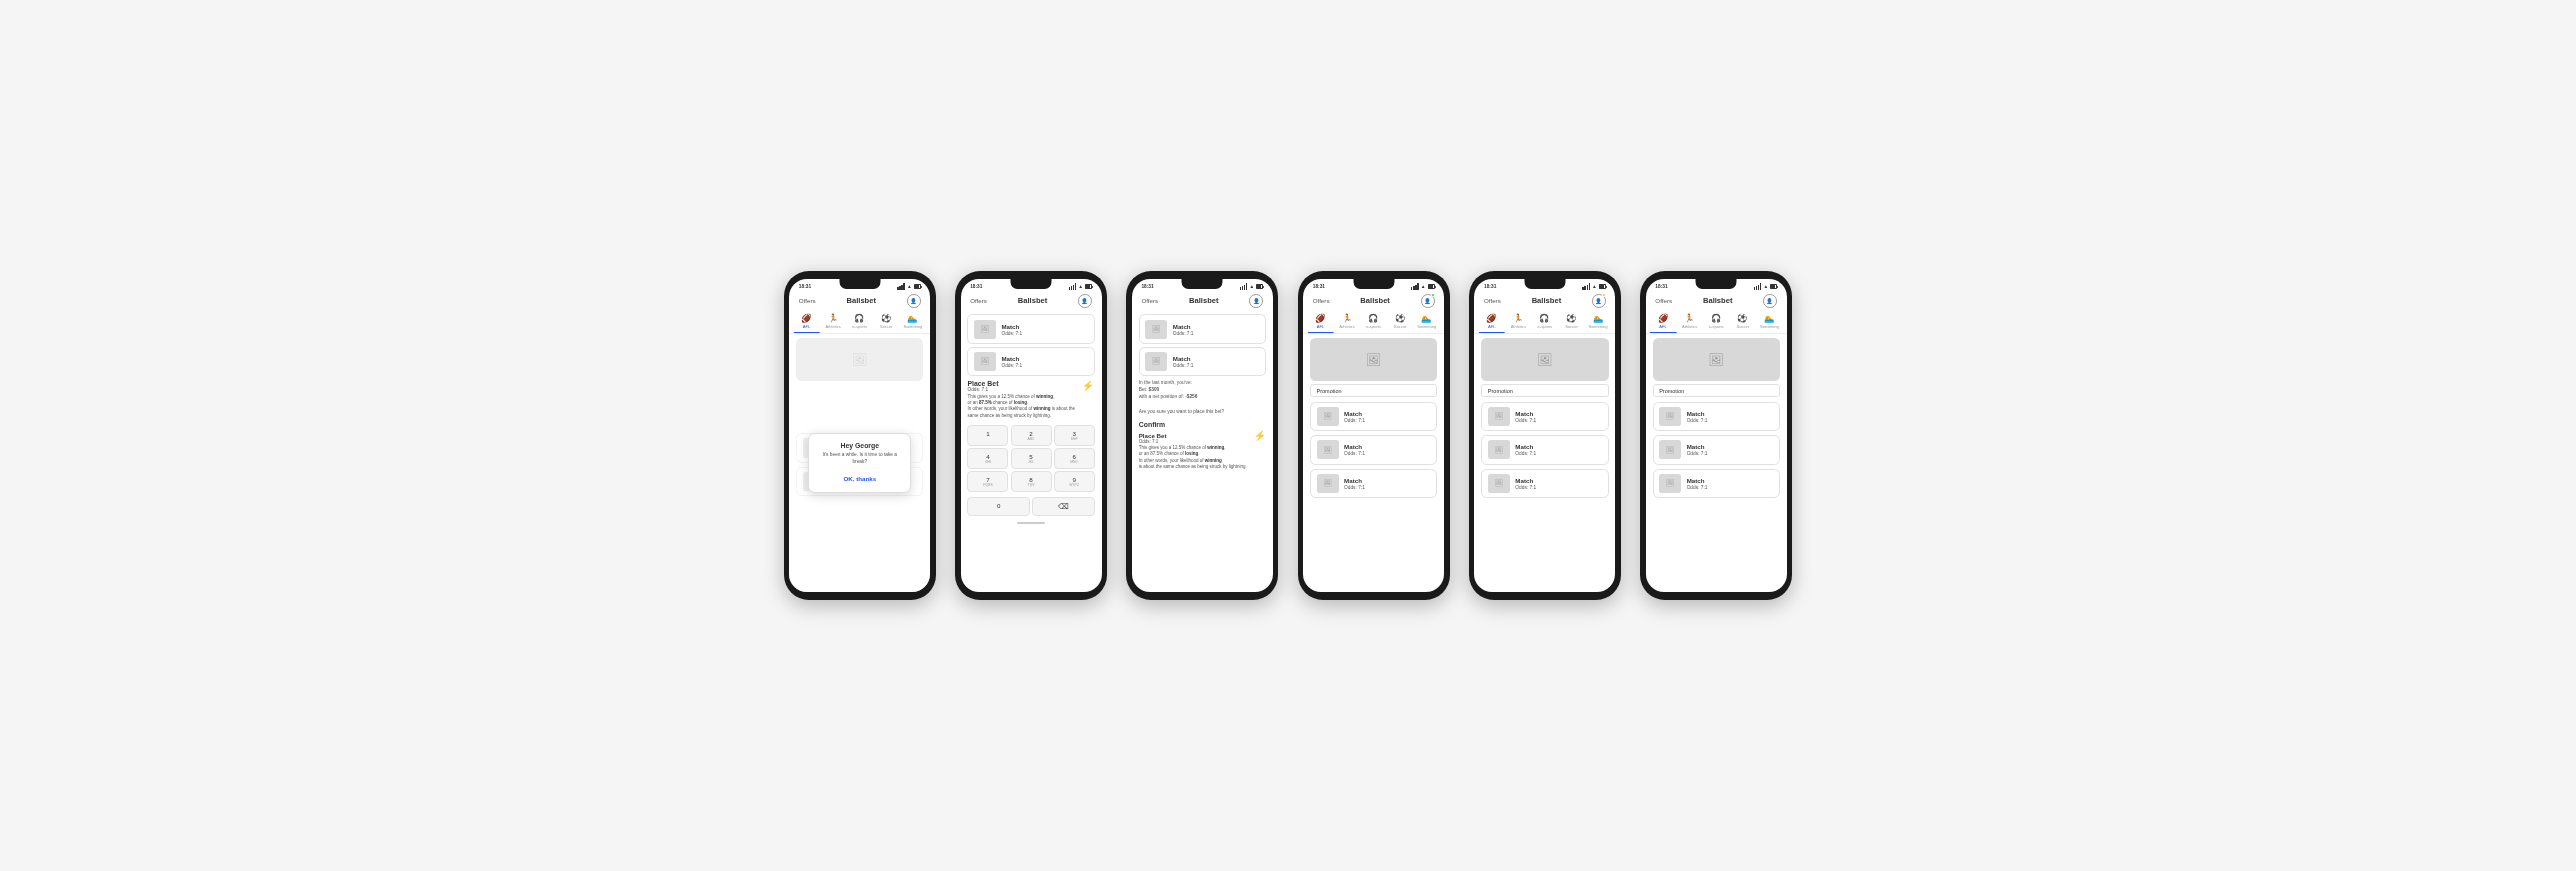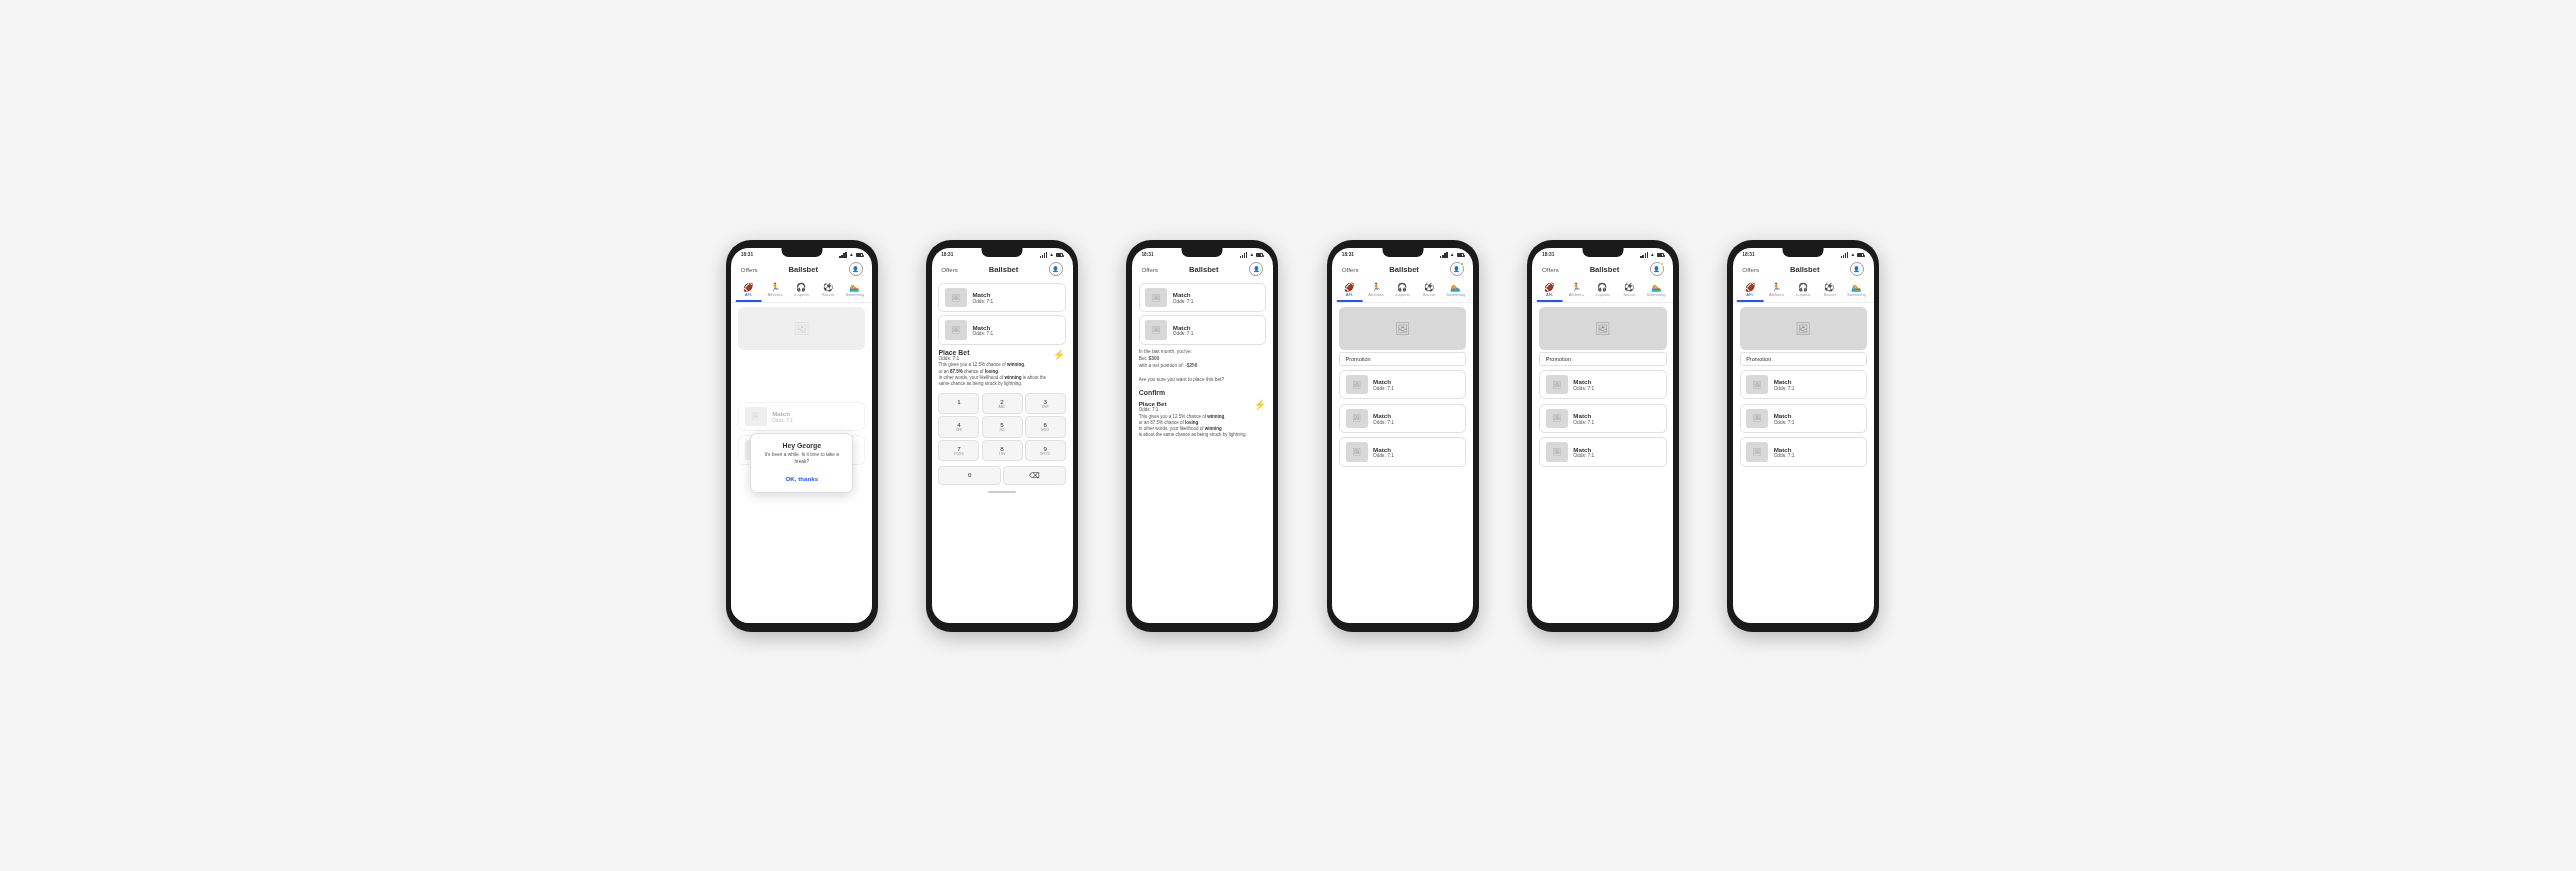"Ballsbet" .phone { height: 392px -> 329px; margin-left: 29px -> none }
